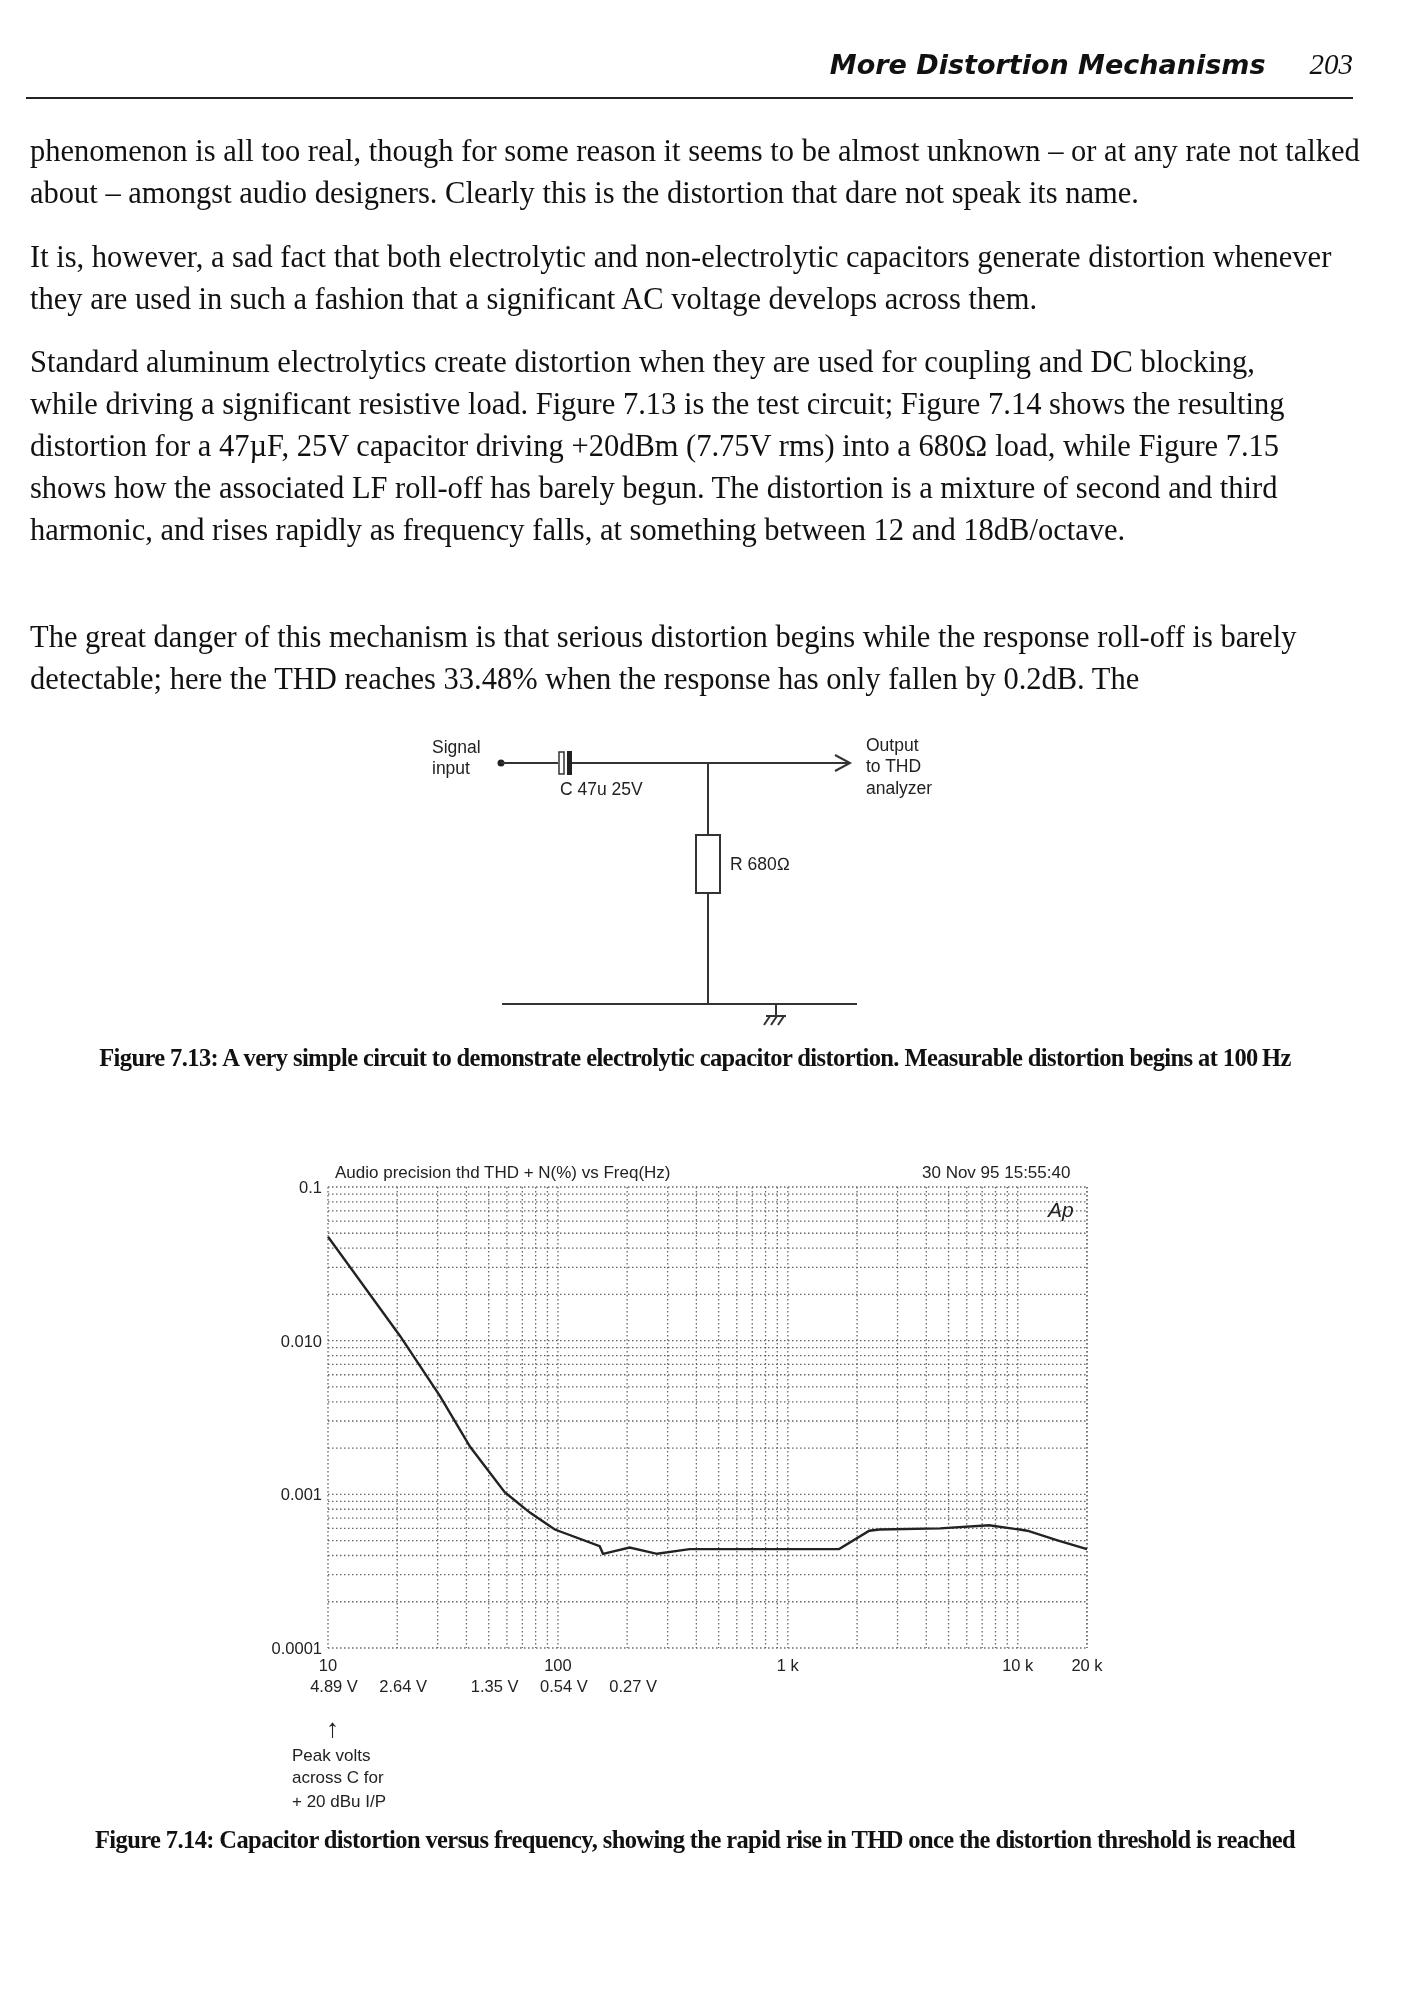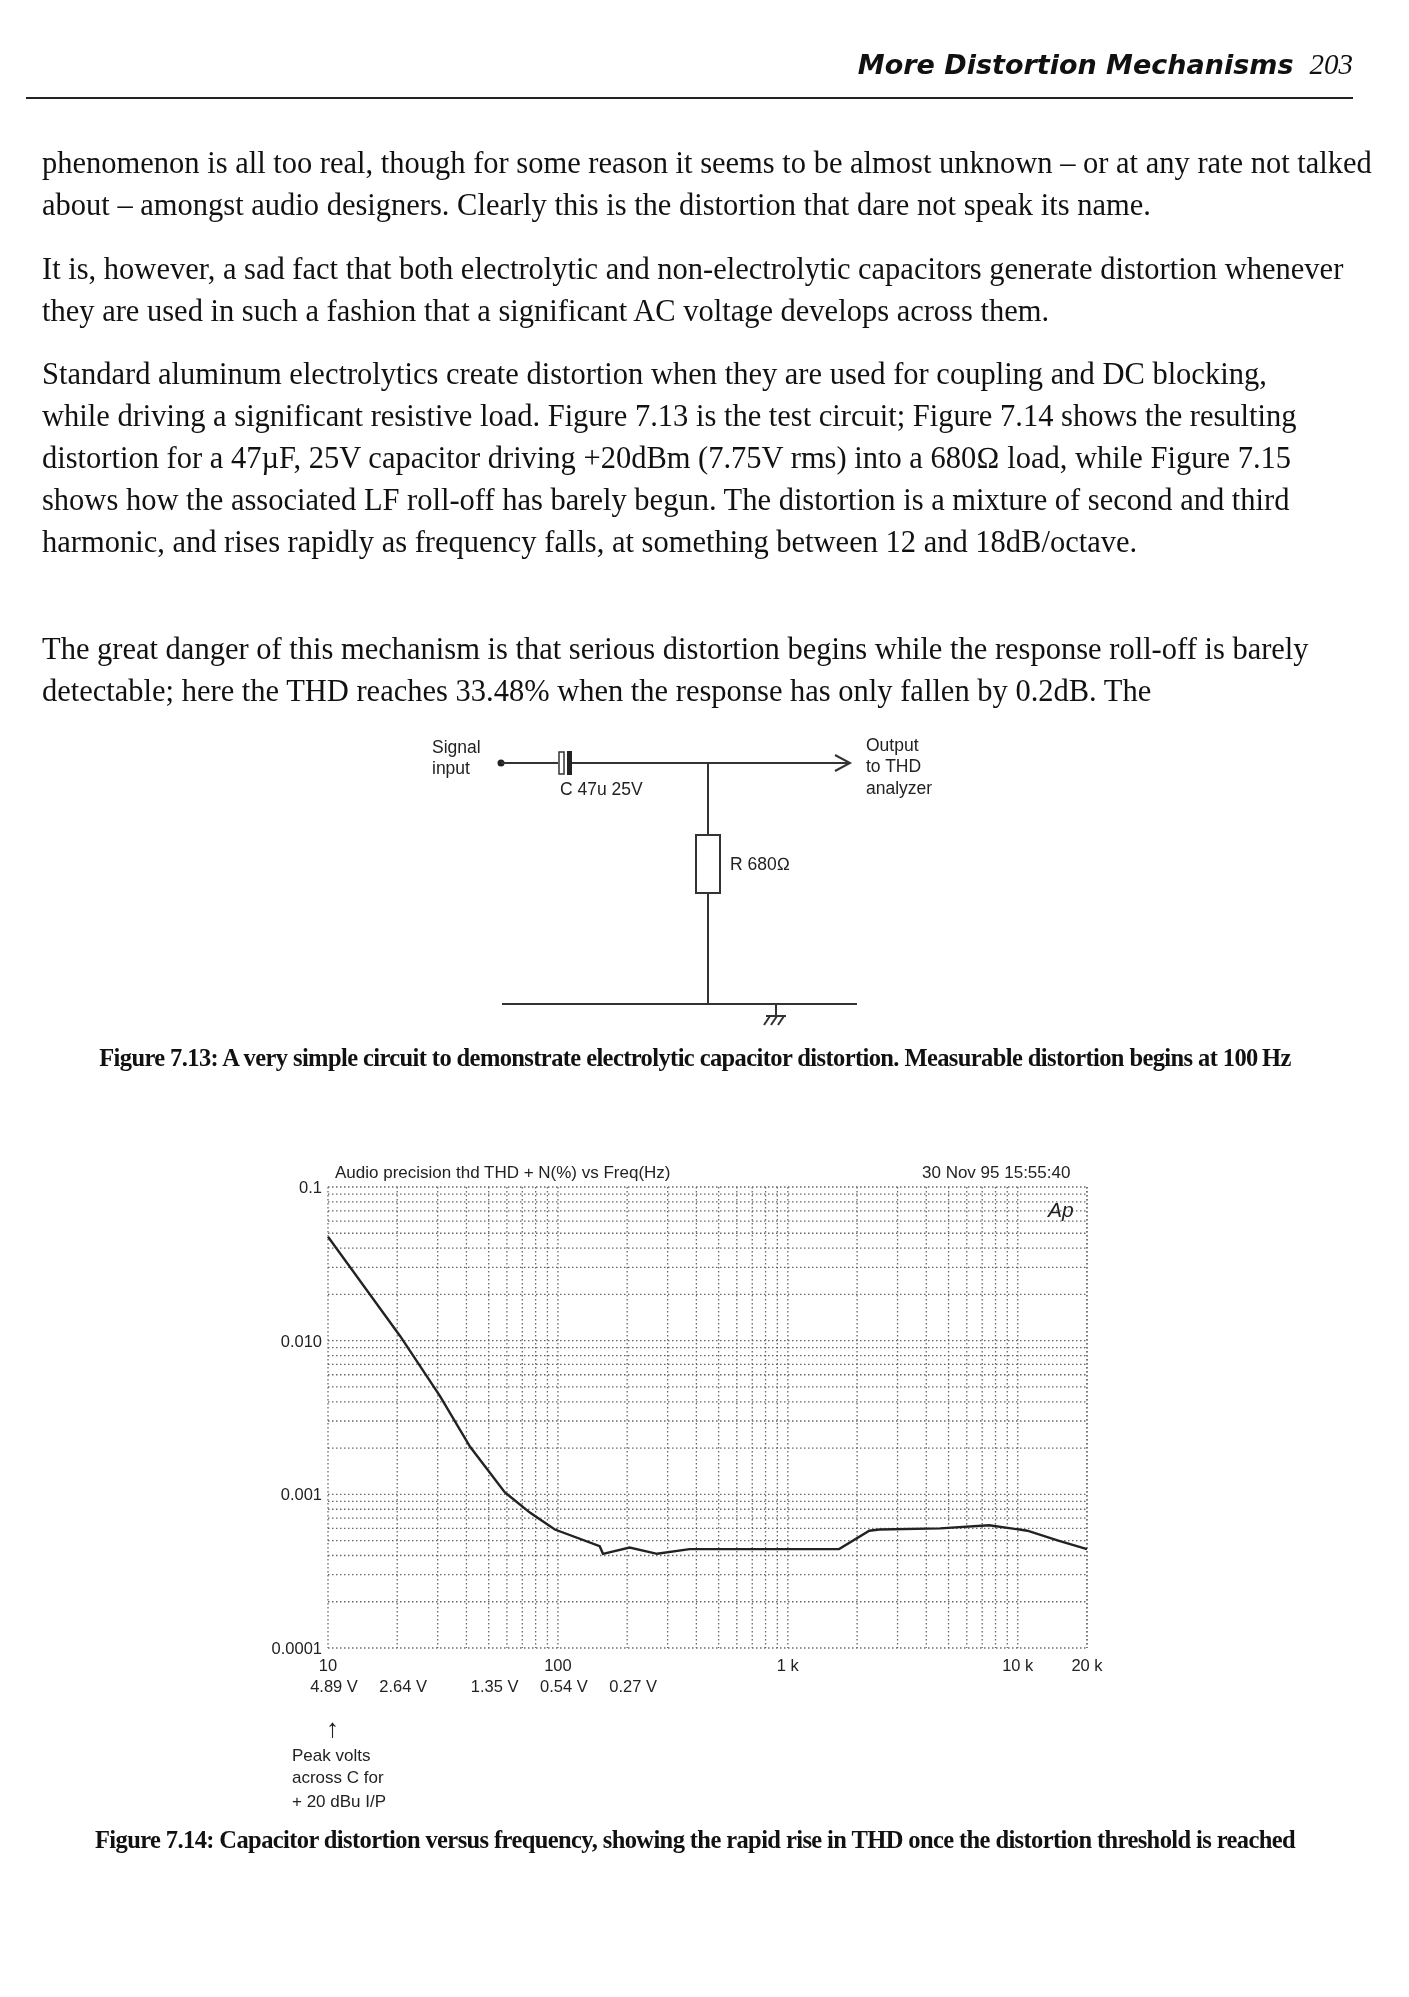"203" .running-head .page-num { margin-left: 16px -> 44px }
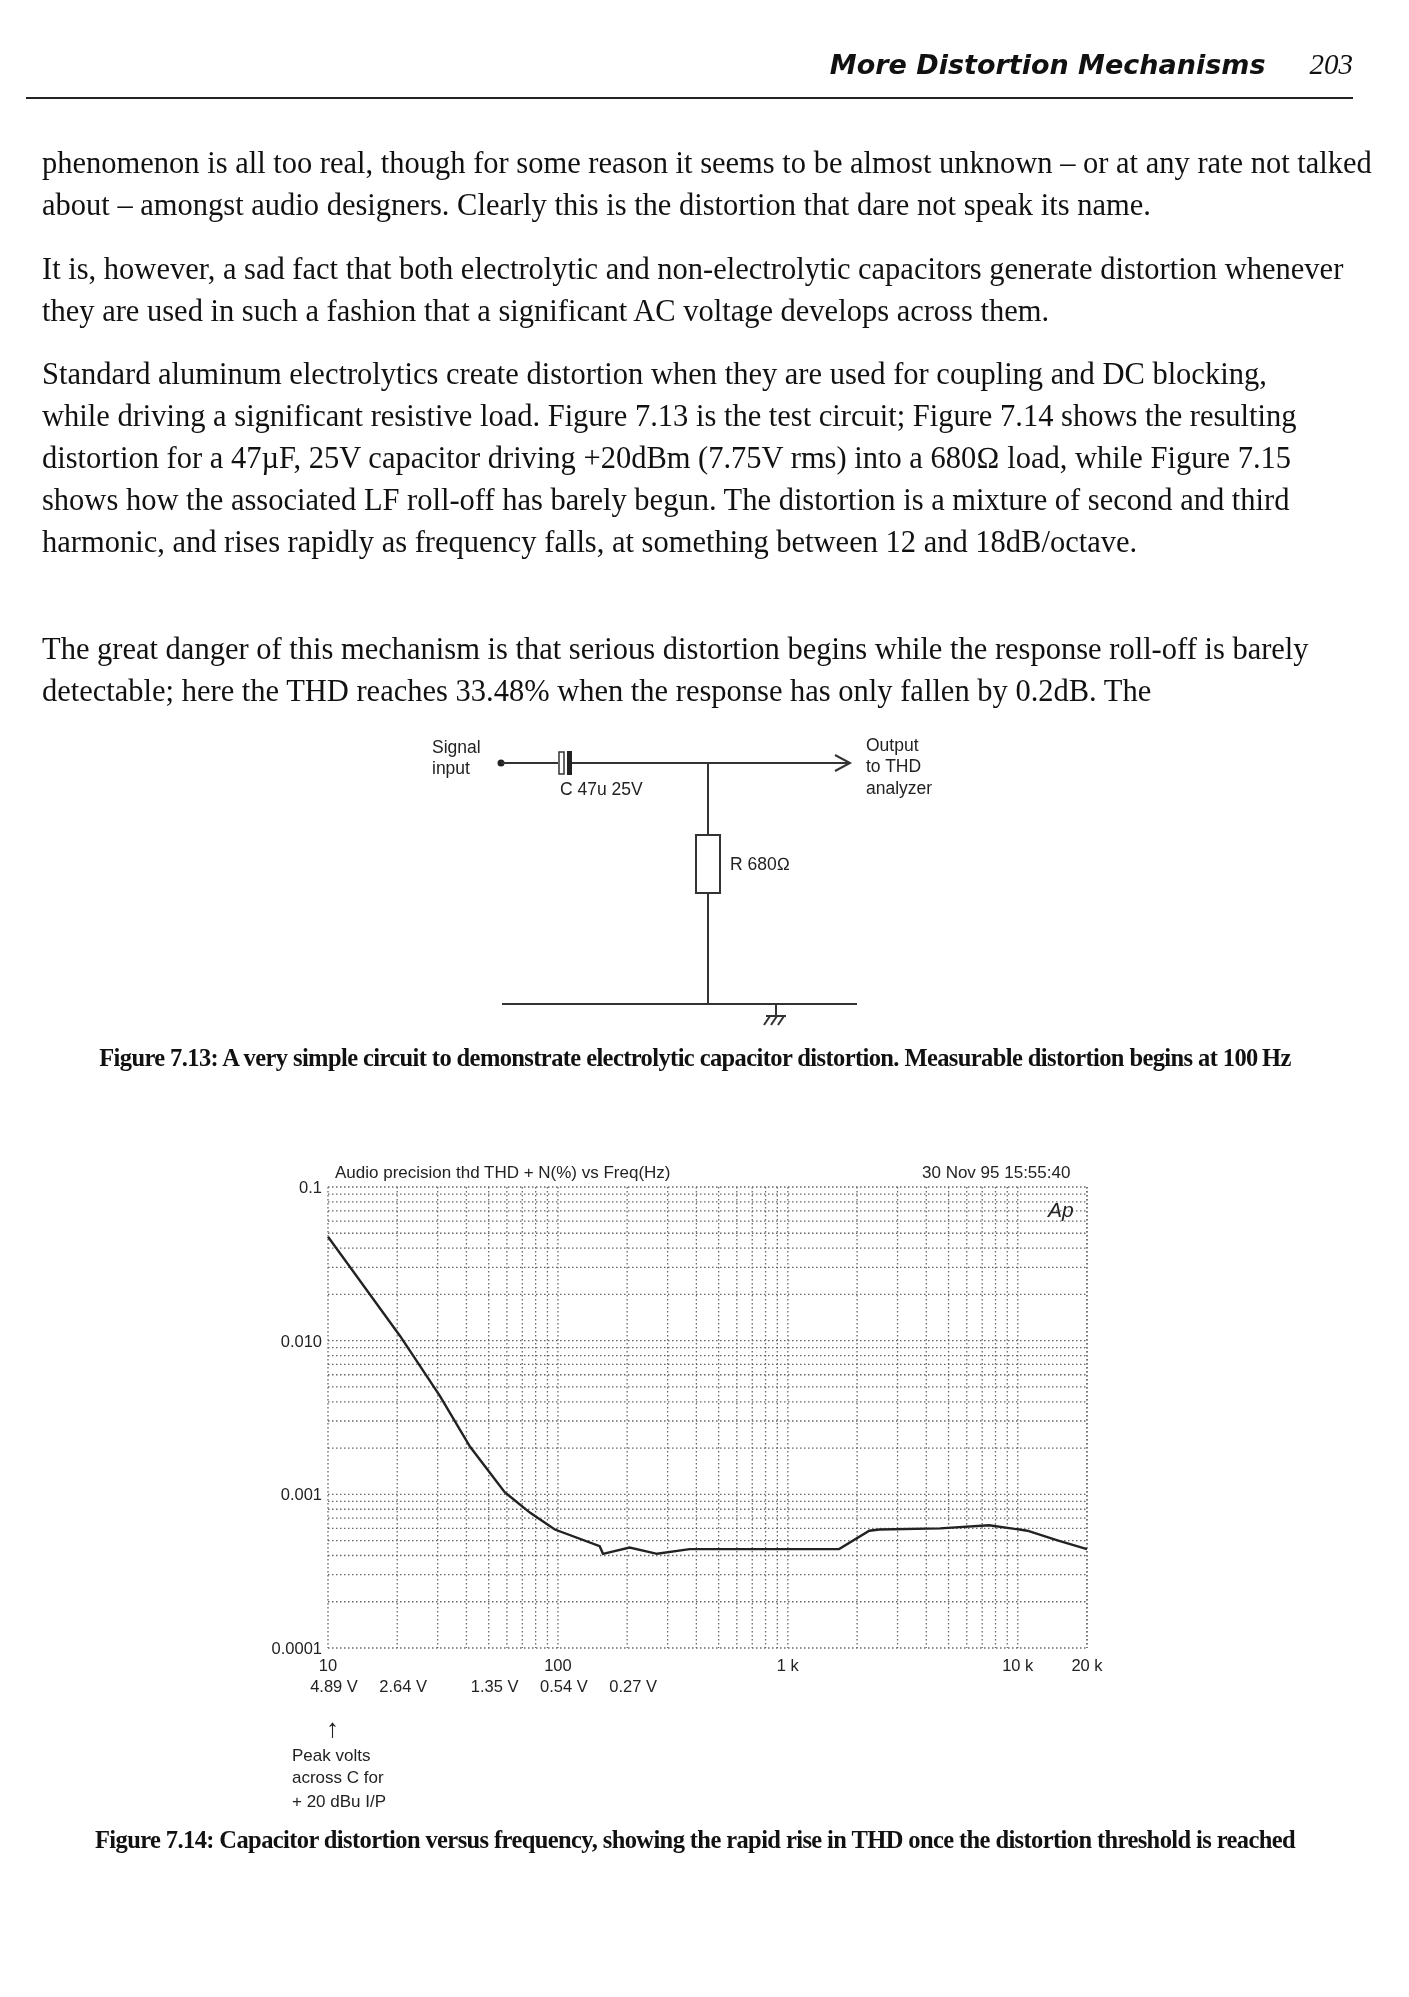"phenomenon is all too real," .para { margin: 16px -> 4px }
